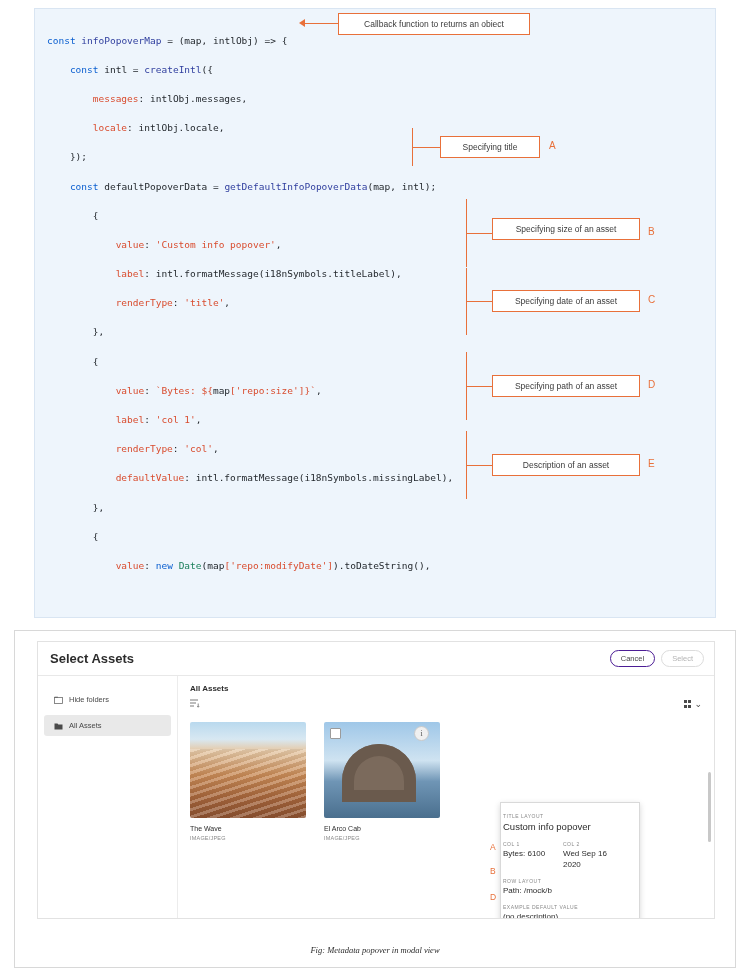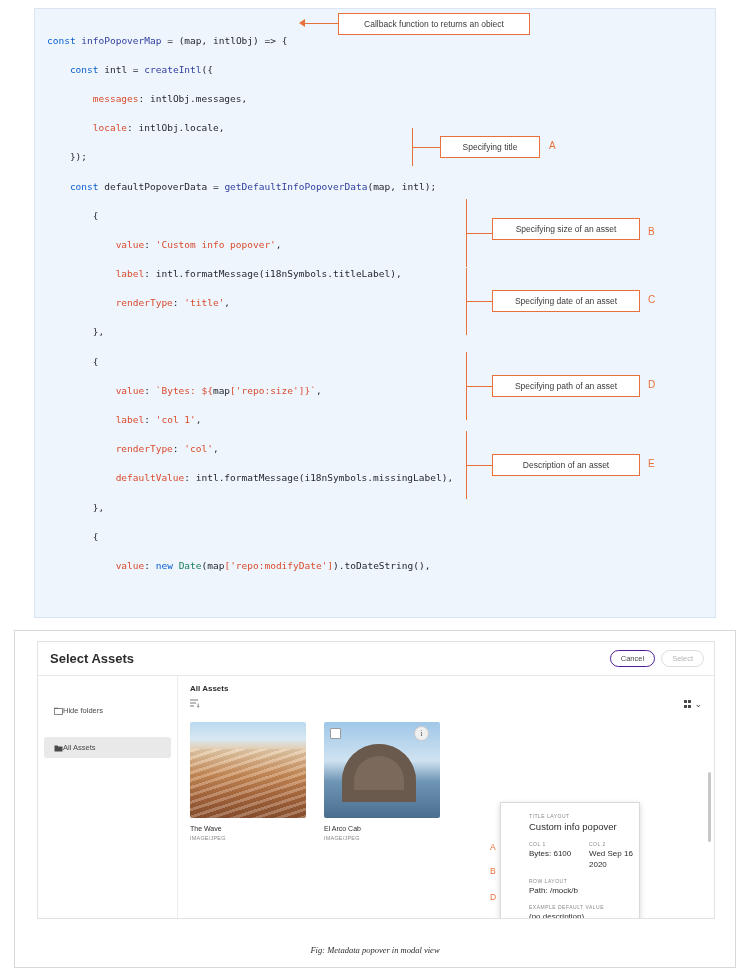"Hide folders" .side-item { gap: none -> 6px; margin: 16px 6px -> 5px 6px }
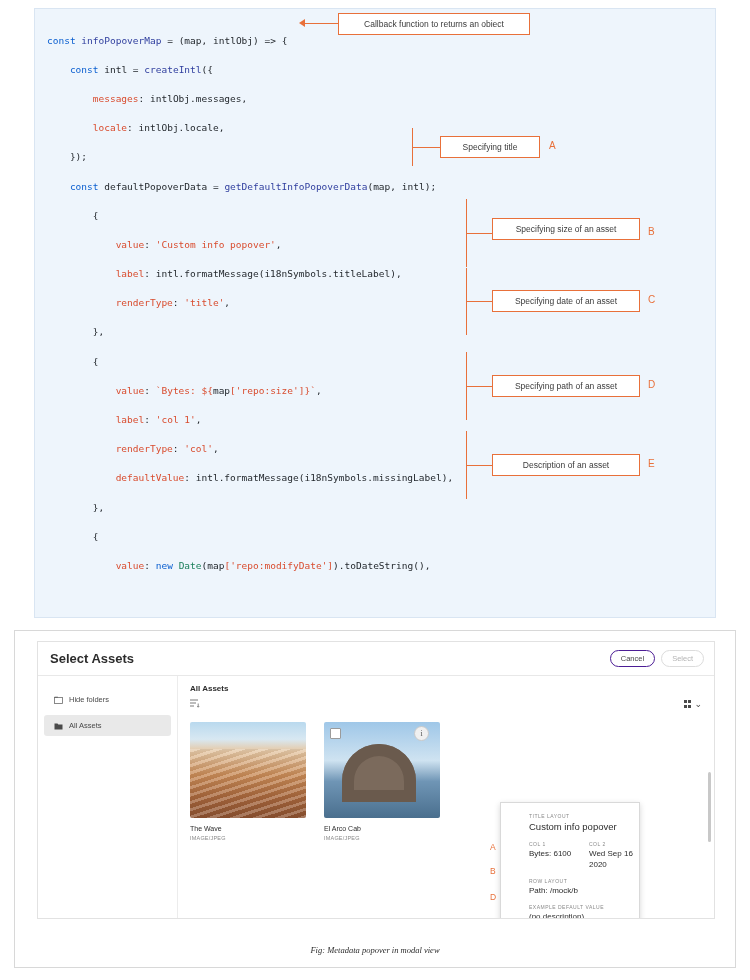"Custom info popover" .popover { padding: 10px 10px 8px 28px -> 10px 10px 8px 2px }
